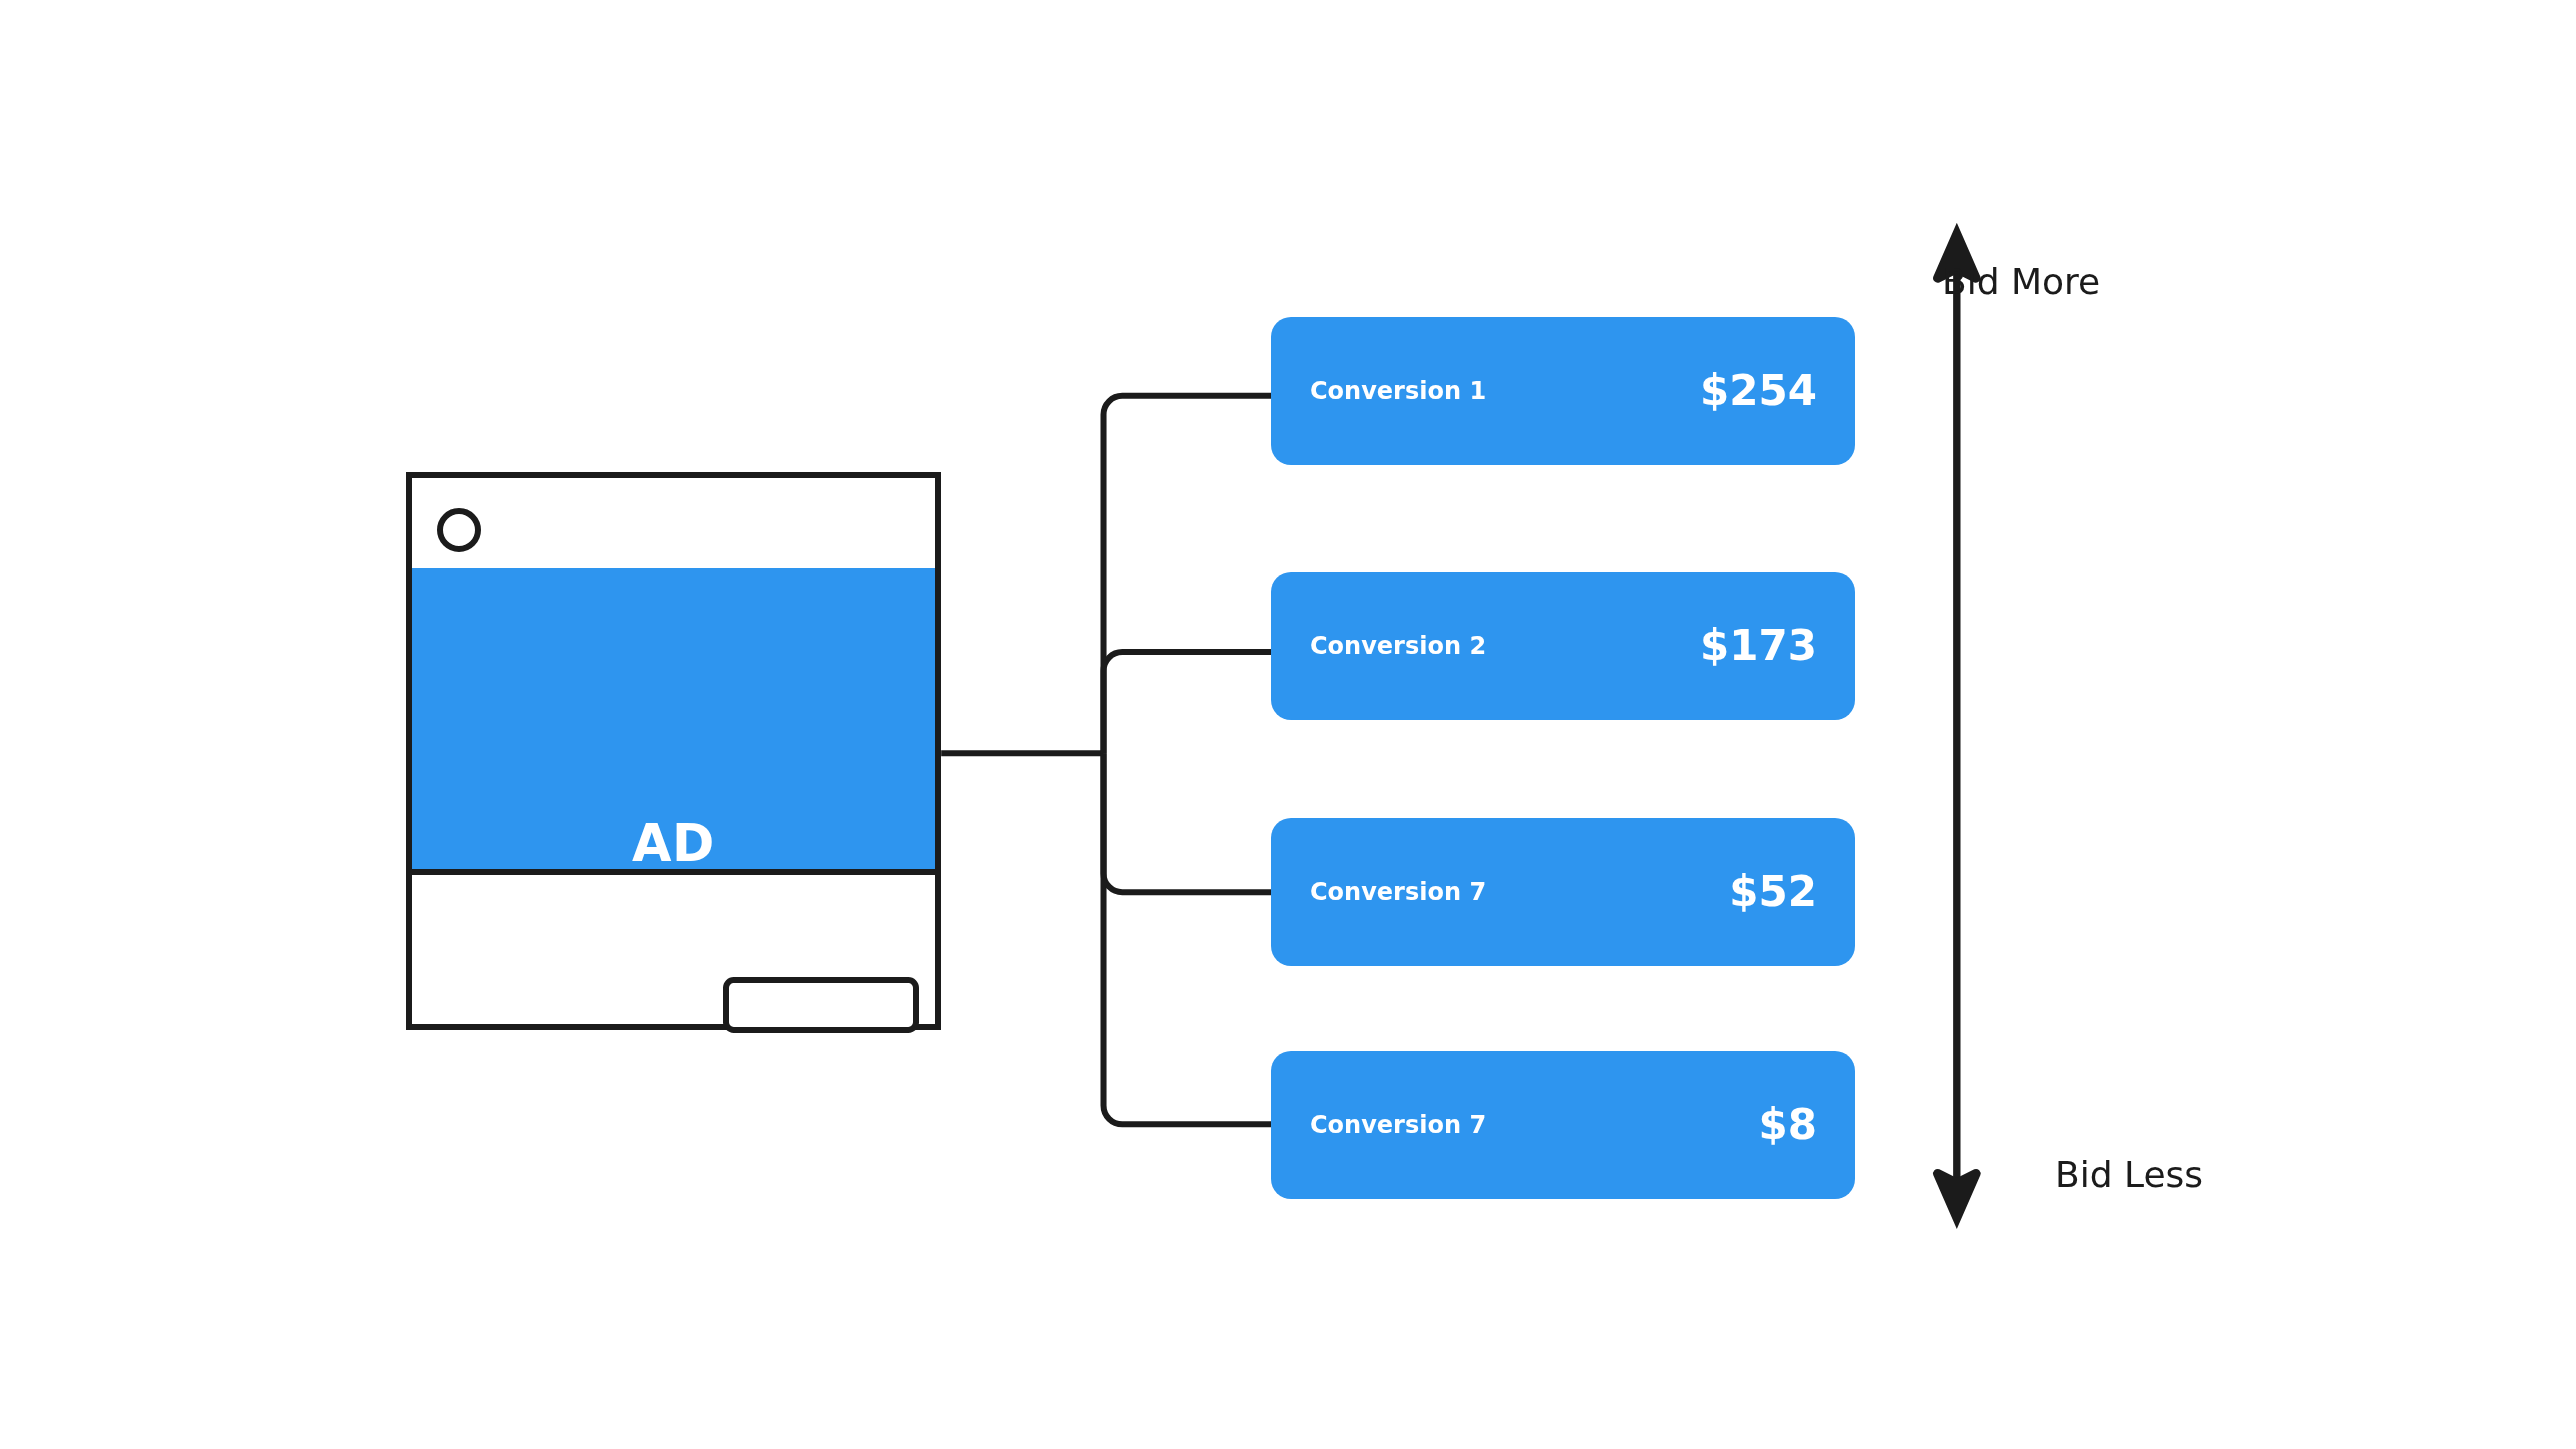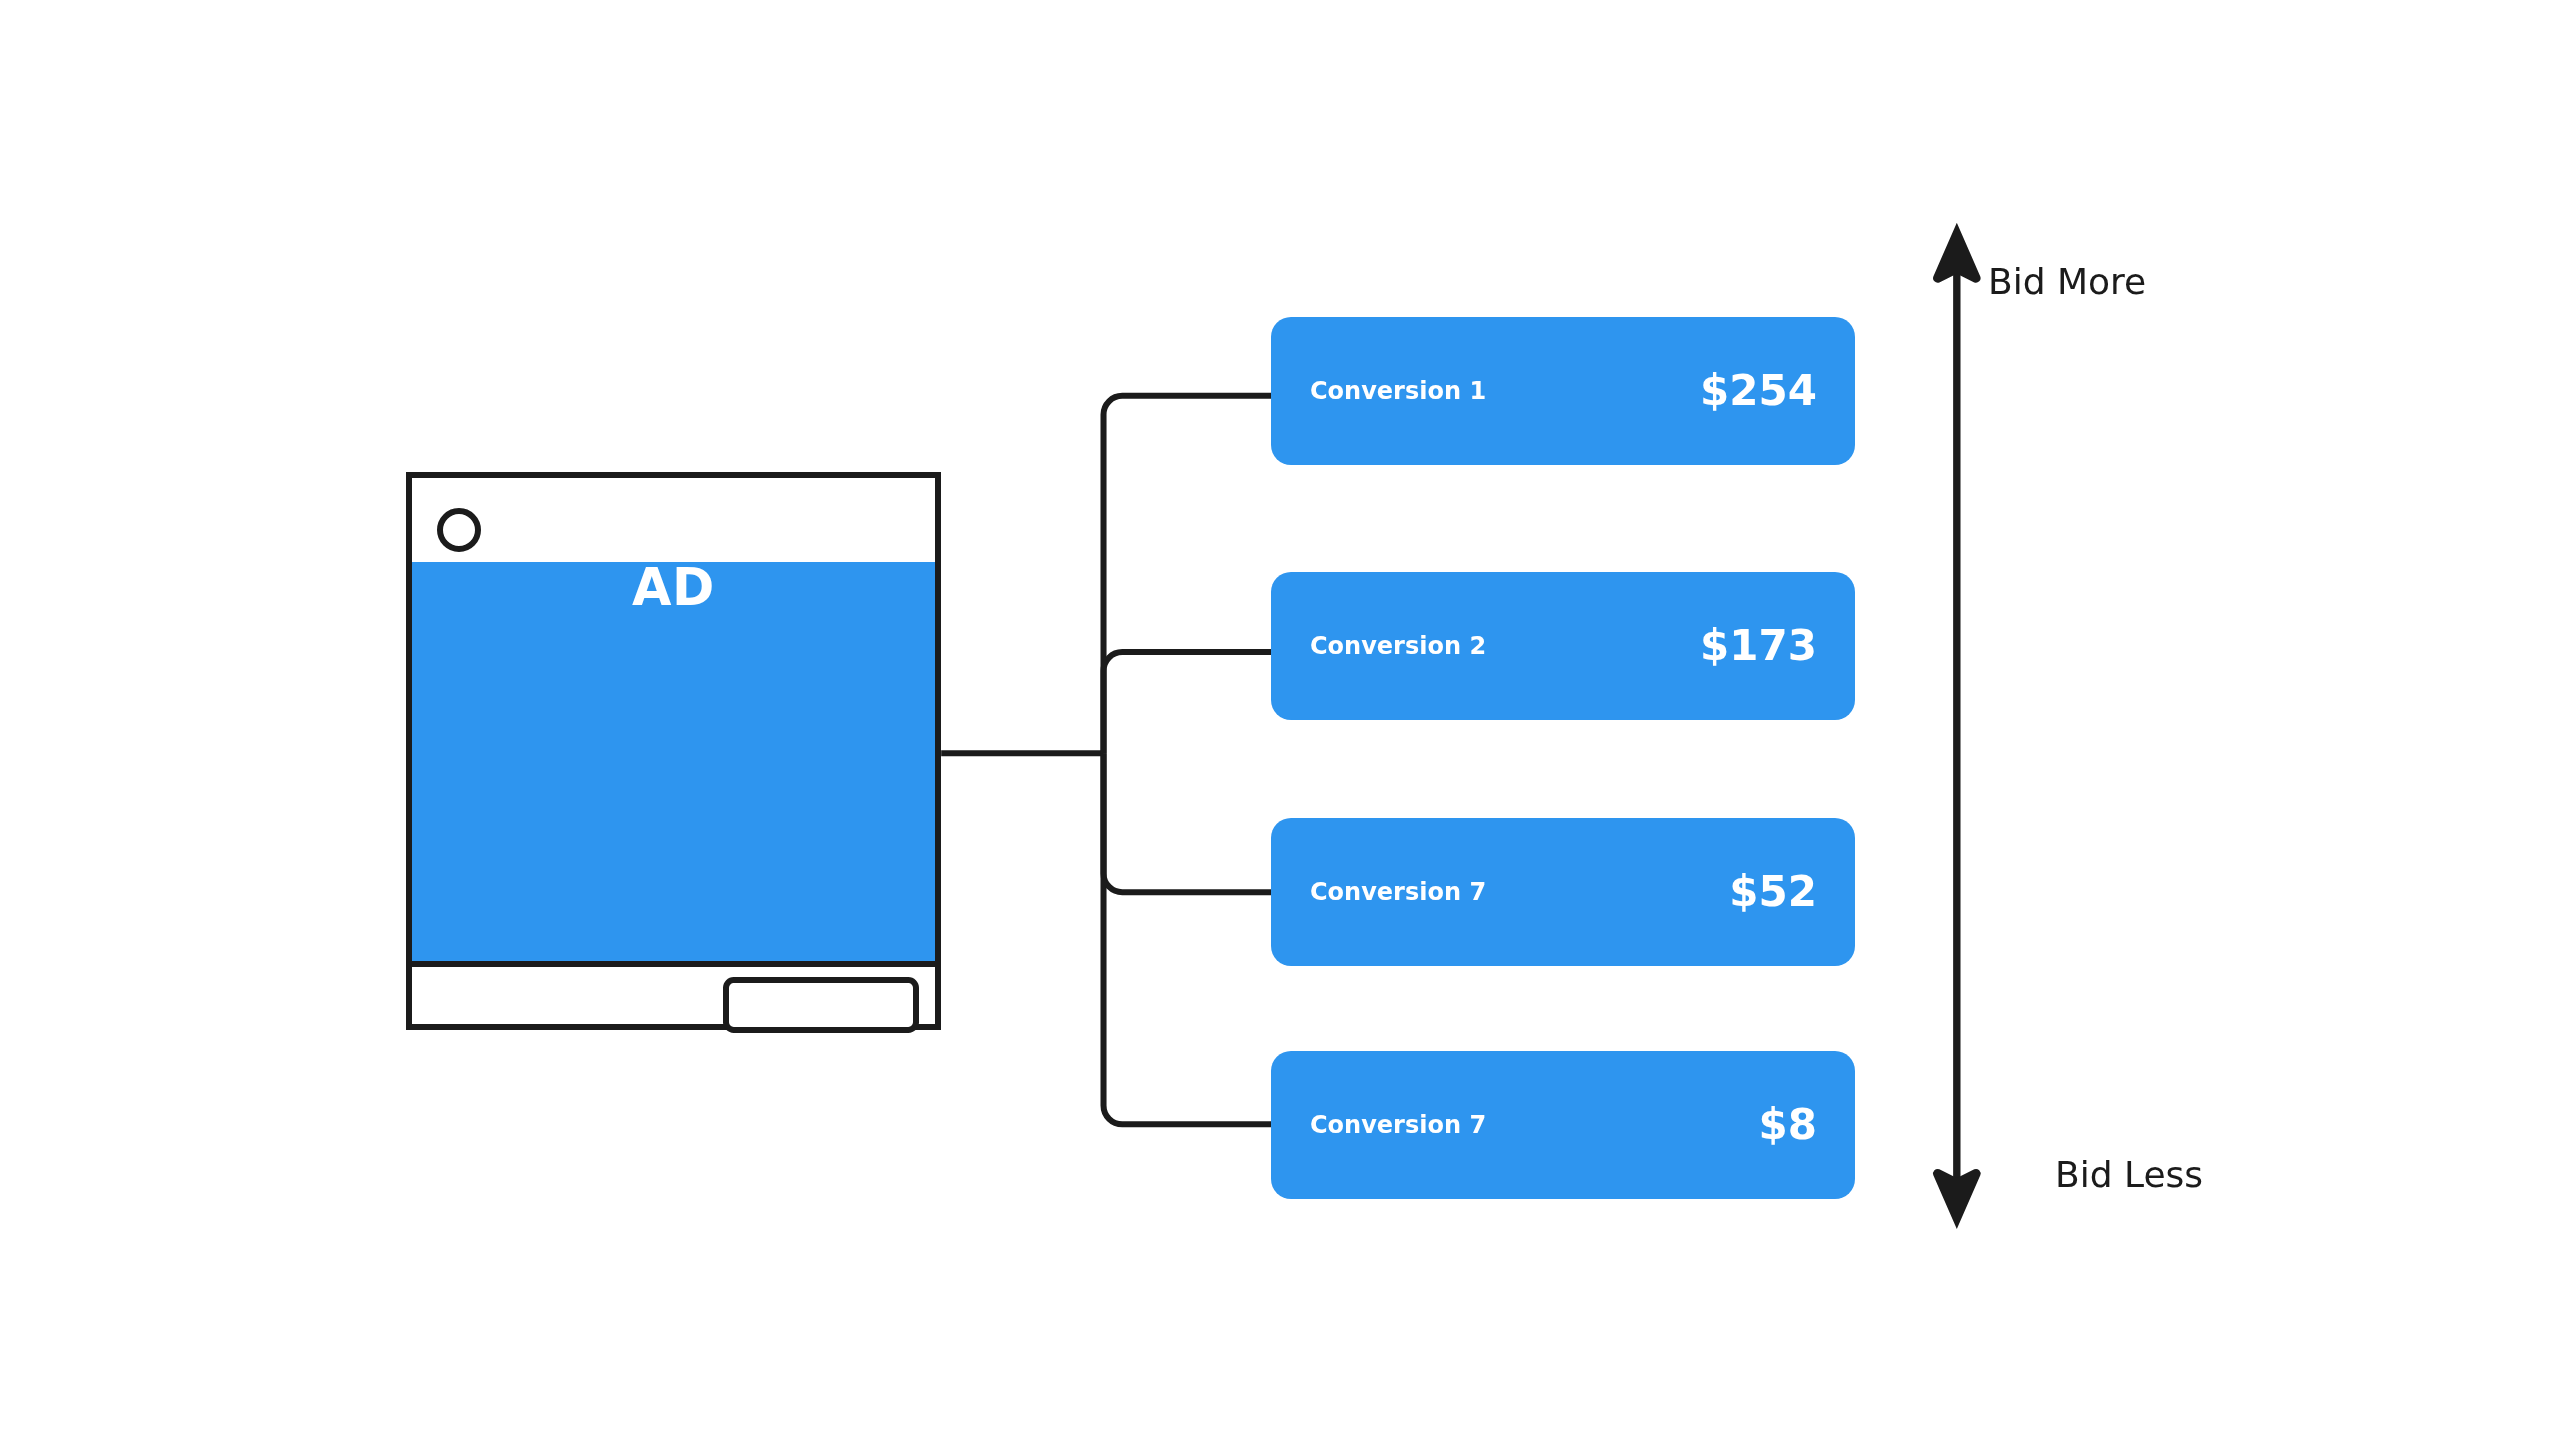"Bid More" #bid-more-label { left: 1988px -> 1942px }
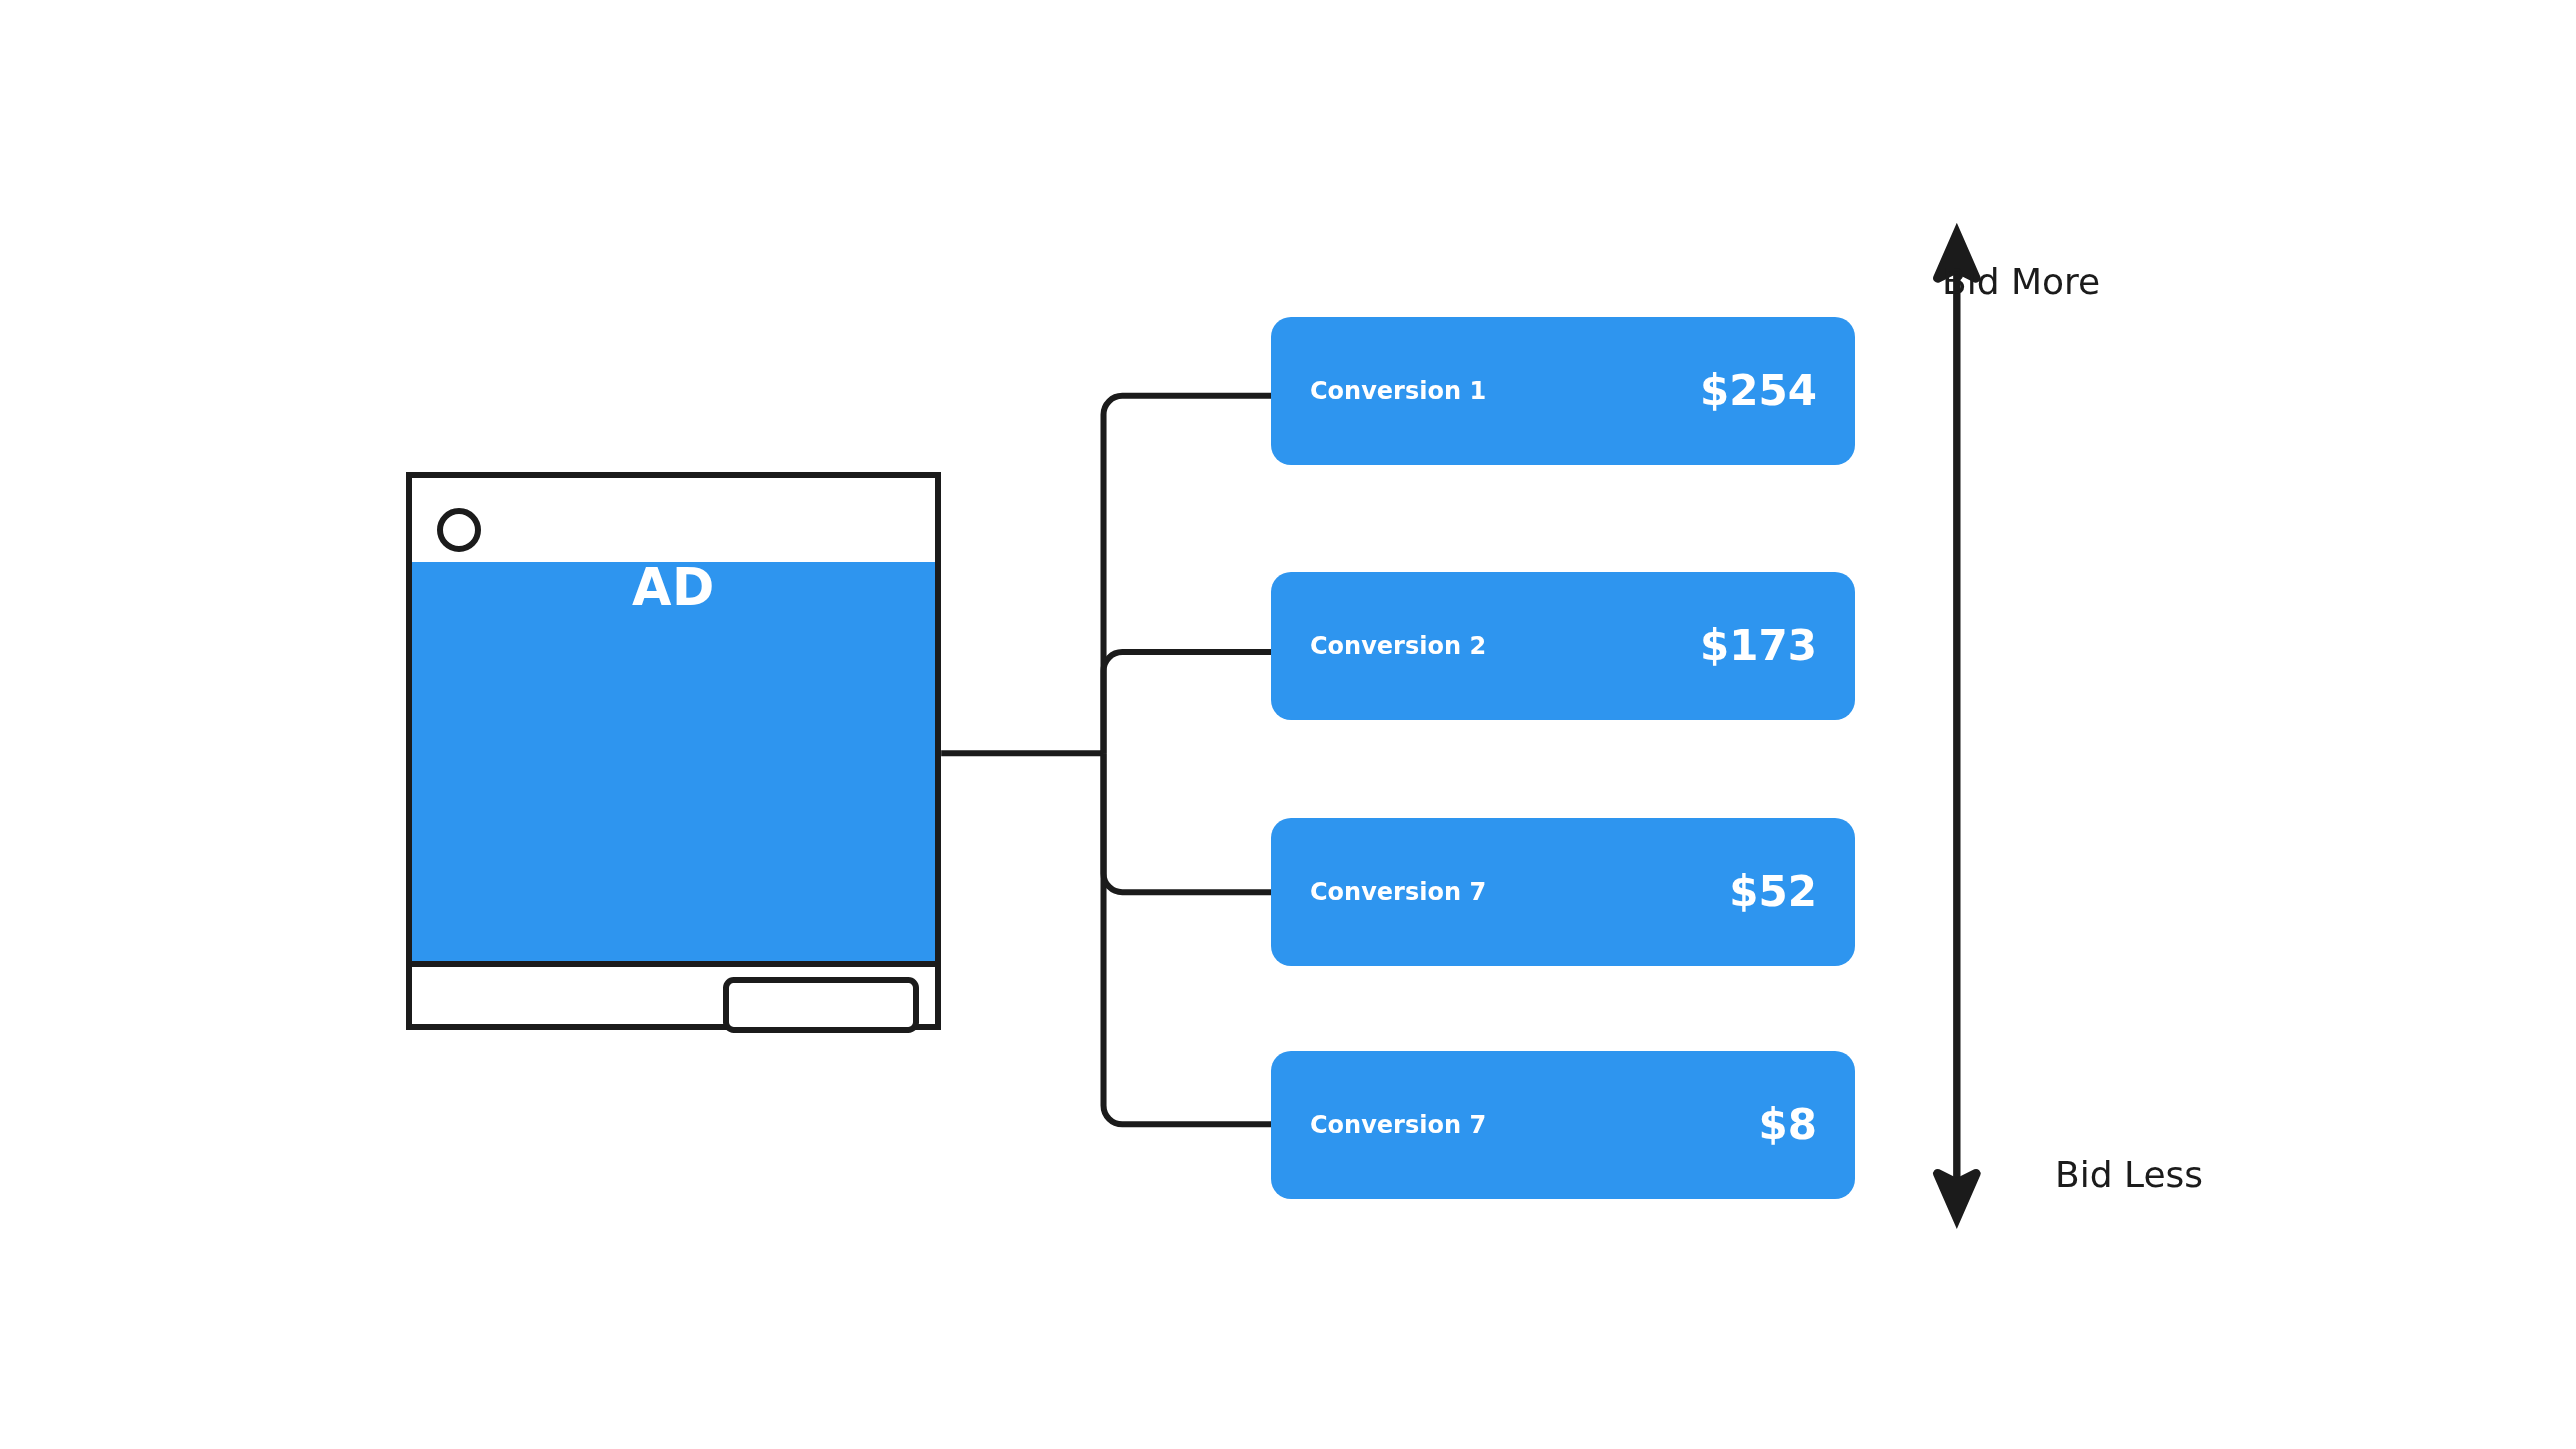"AD" .ad-media { align-items: flex-start -> flex-end; height: 405px -> 307px; top: 84px -> 90px }
